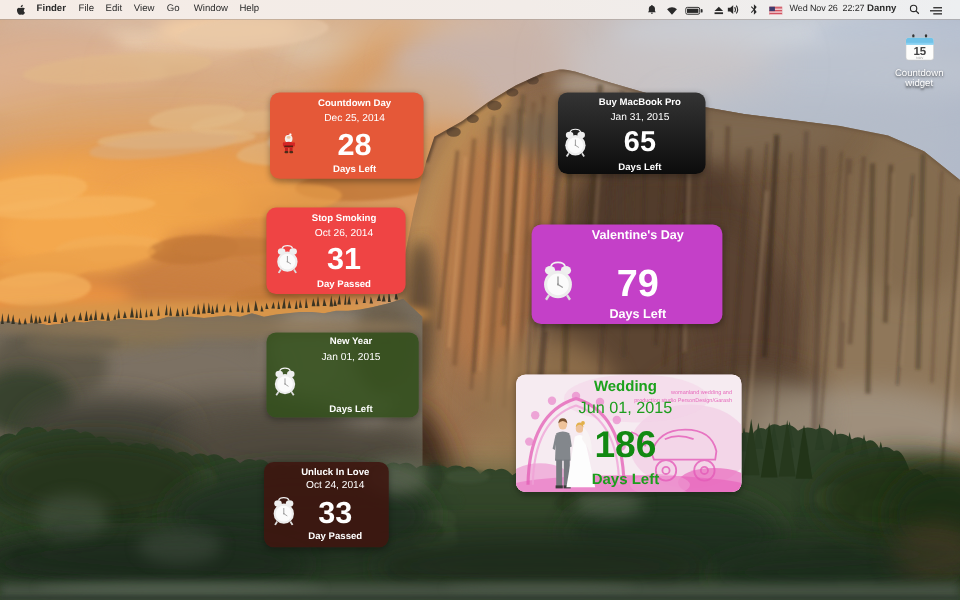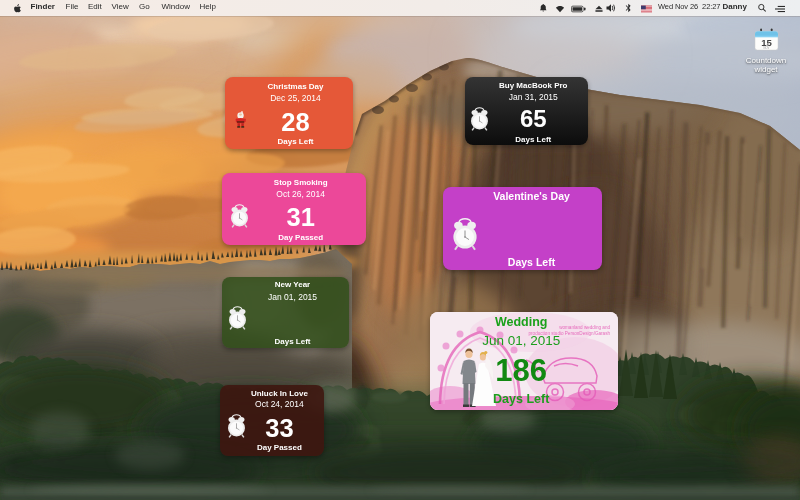"Christmas Day" div.ln { text: Christmas -> Countdown }
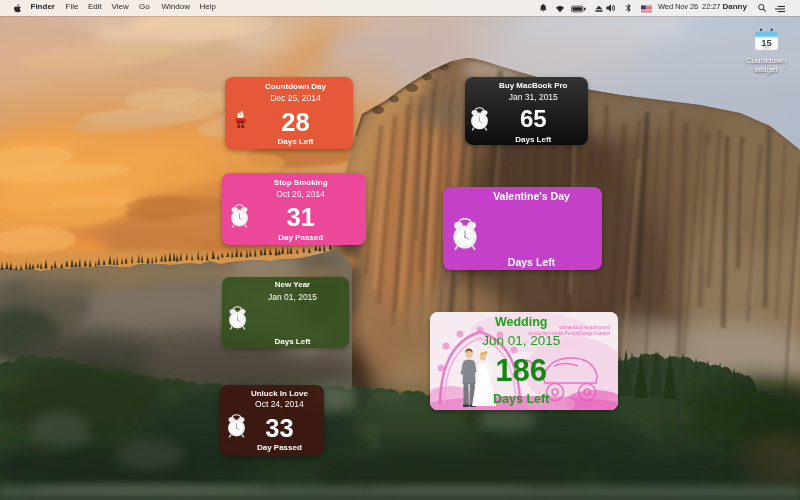"Stop Smoking" div.card { background: #ec4899 -> #ef4444; width: 144px -> 116px }
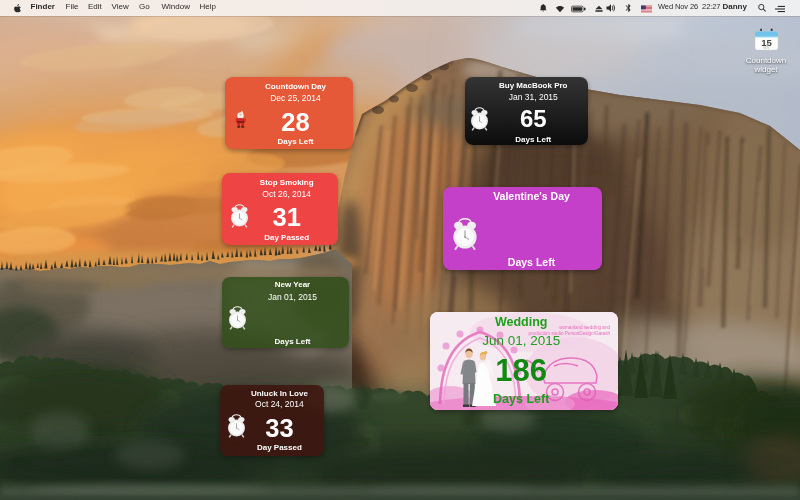"79" div.ln { html: none -> <div>79</div> }
